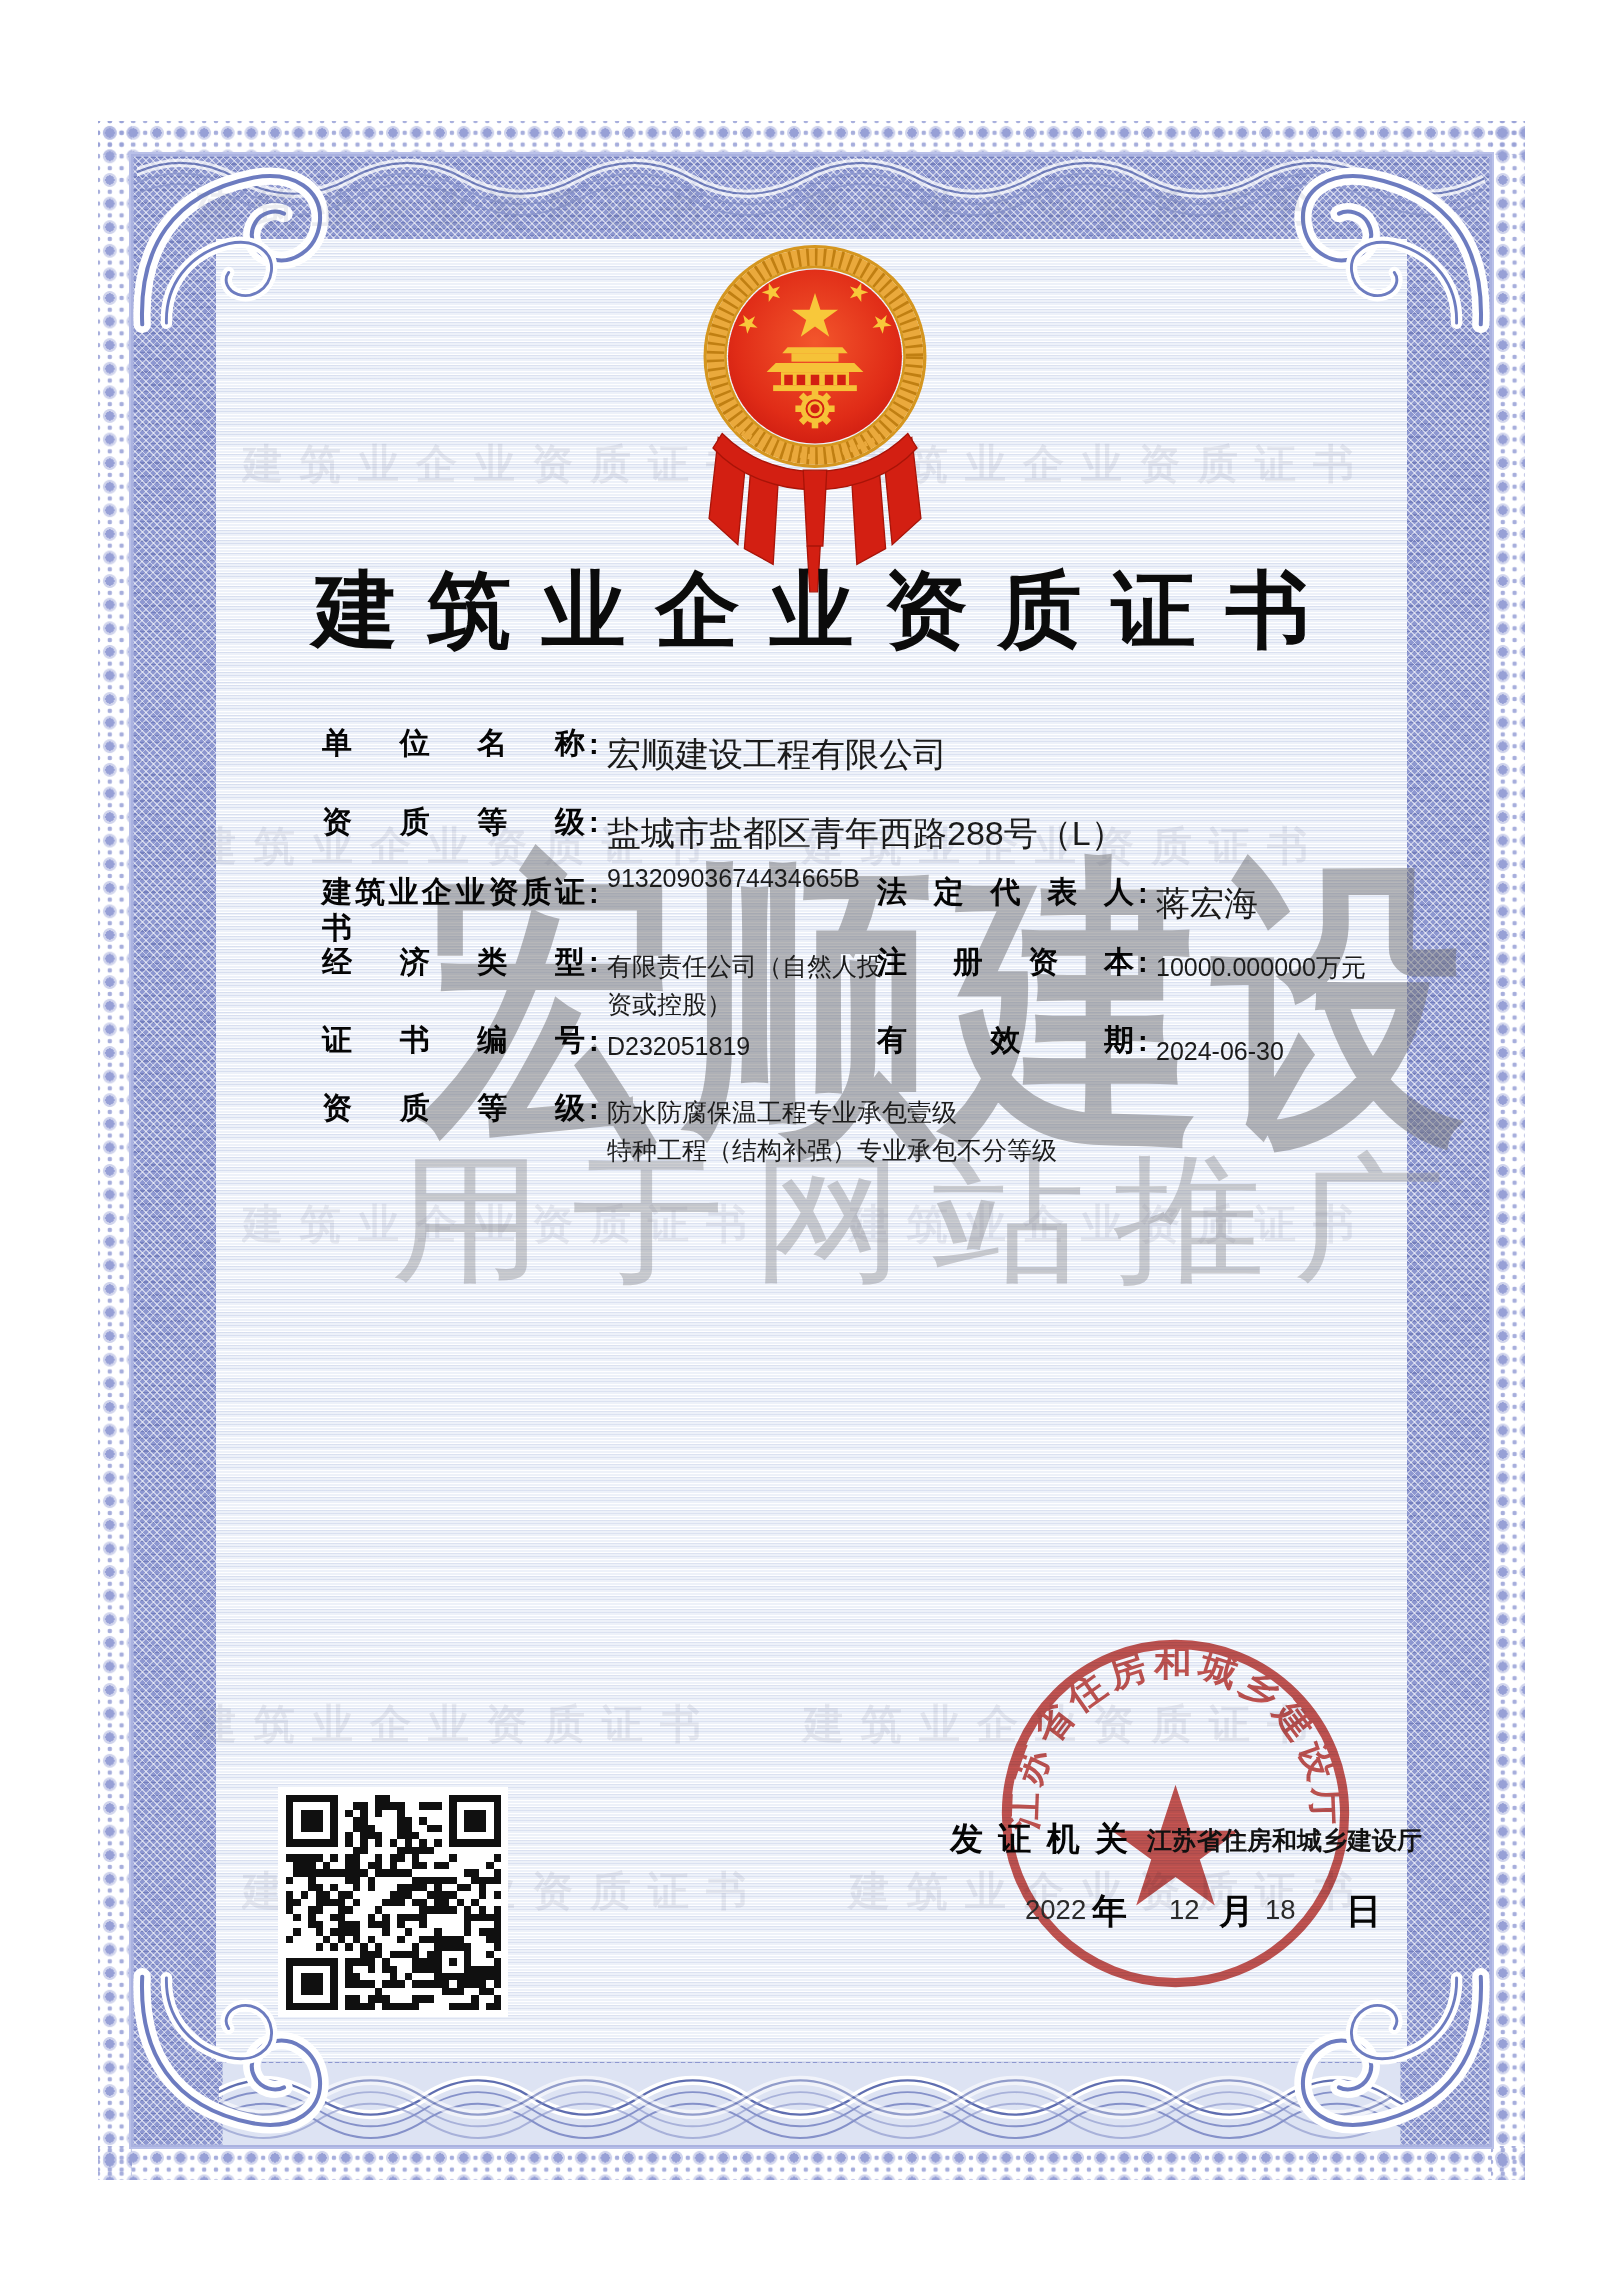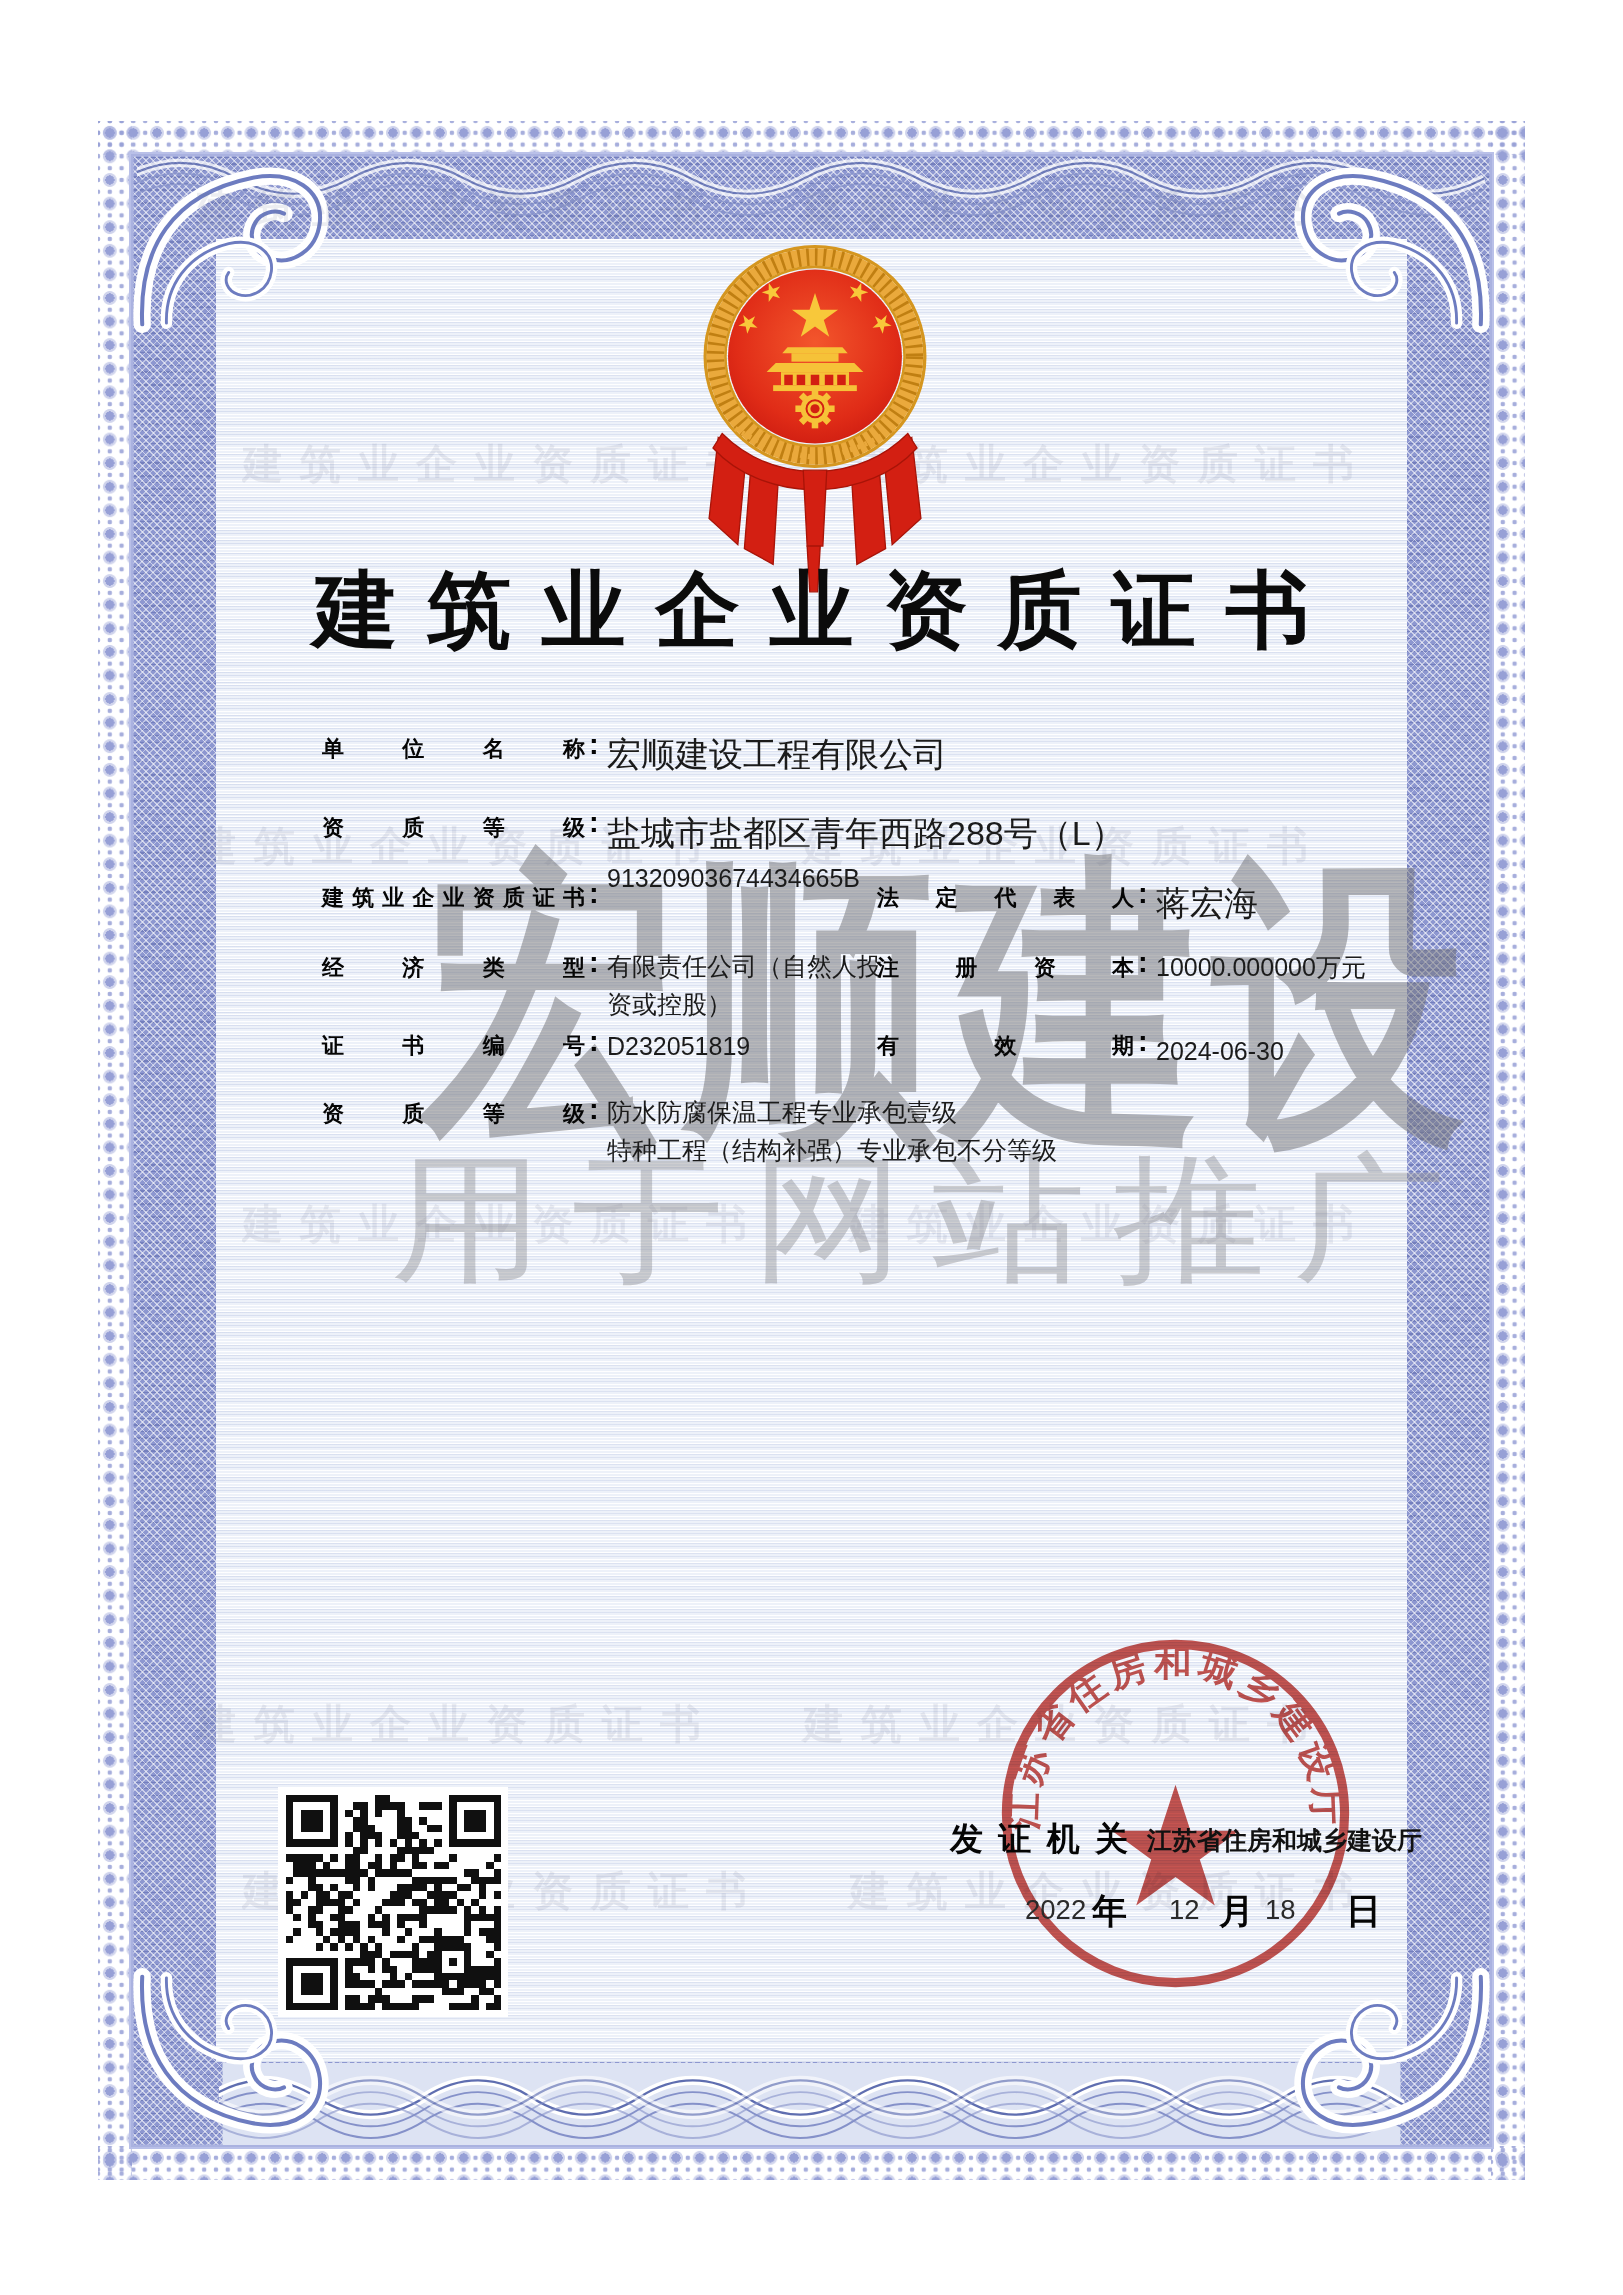"单位名称" .lbl { font-size: 22px -> 30px; margin-top: 11px -> none }
